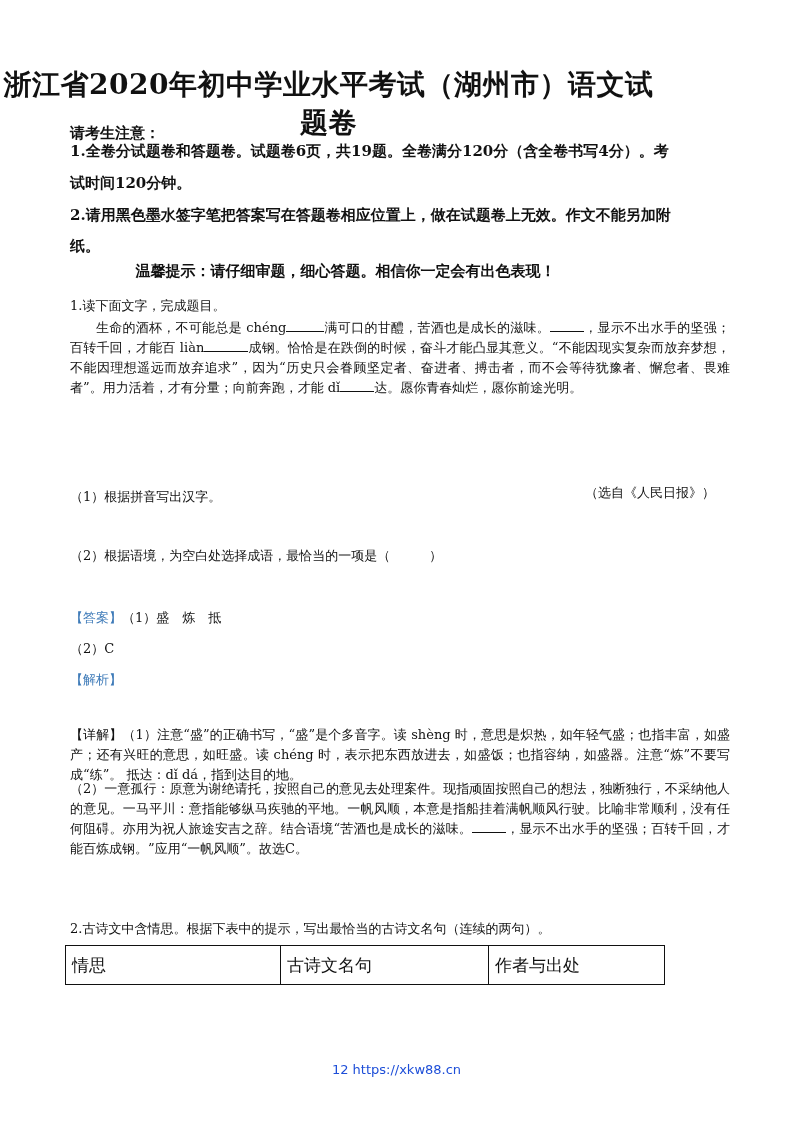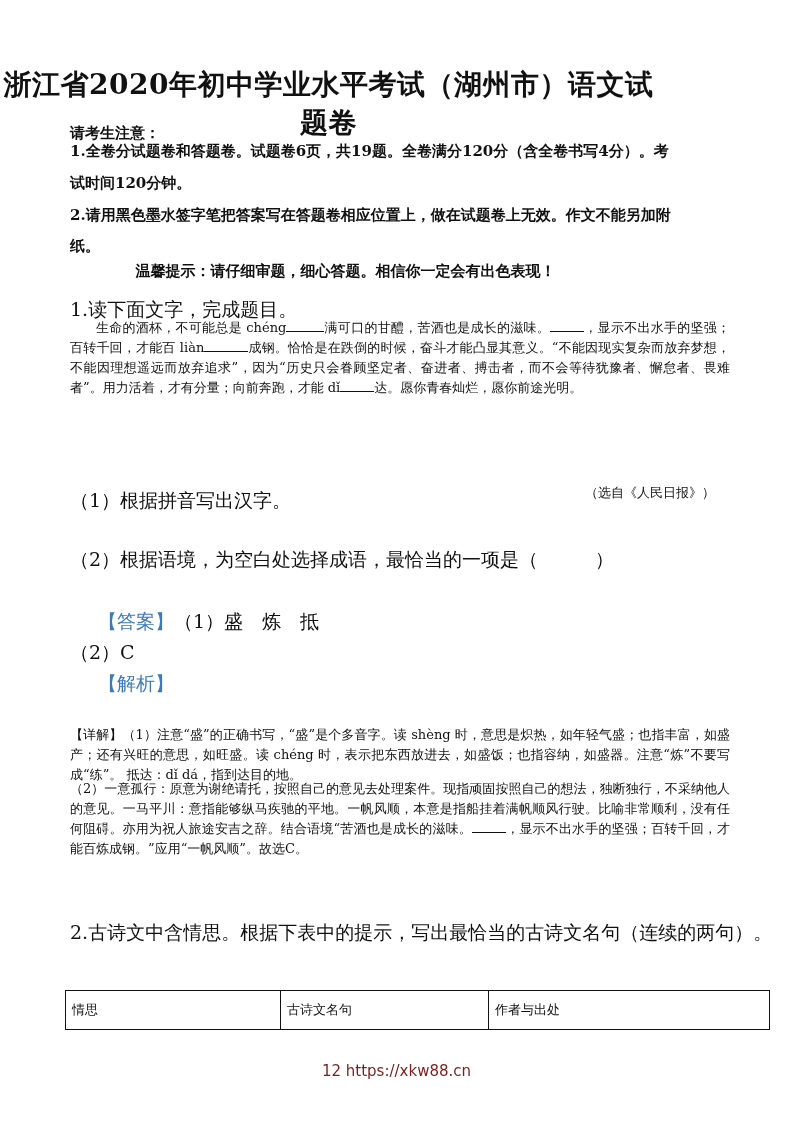"1.读下面文字，完成题目。" .body12 { font-size: 19px -> 13px }
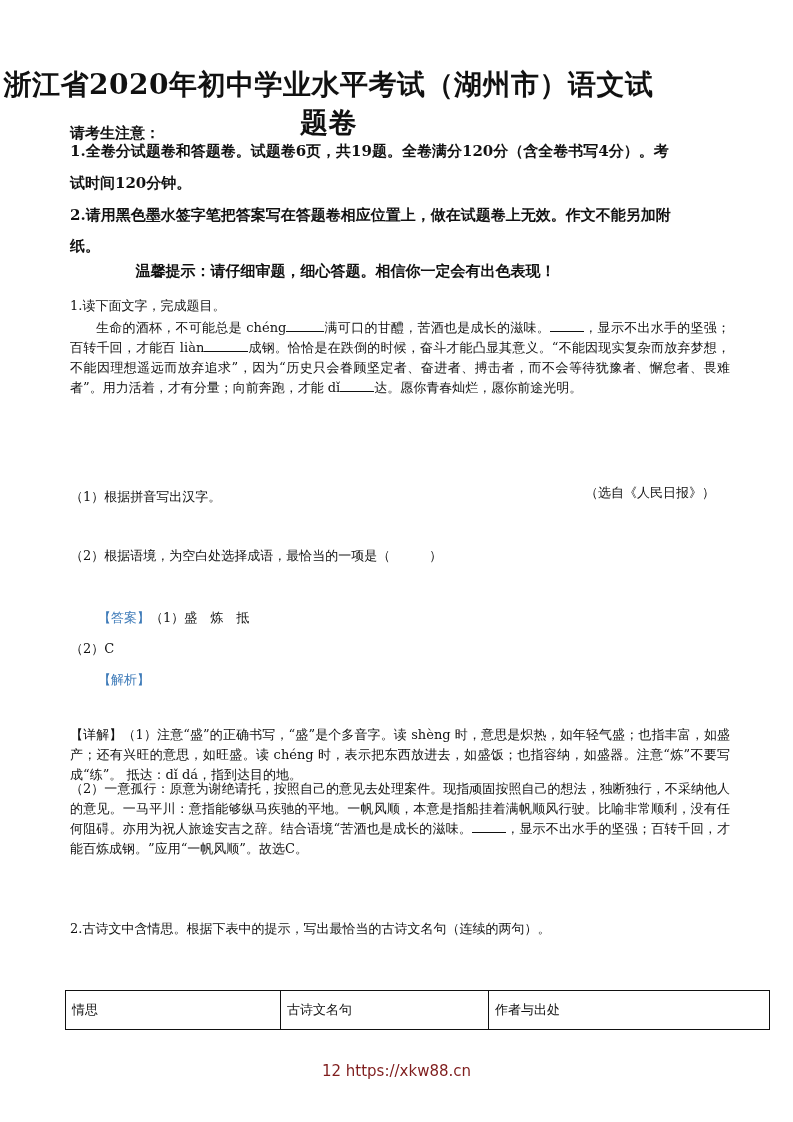"【答案】" .tag { margin-left: 28px -> none }
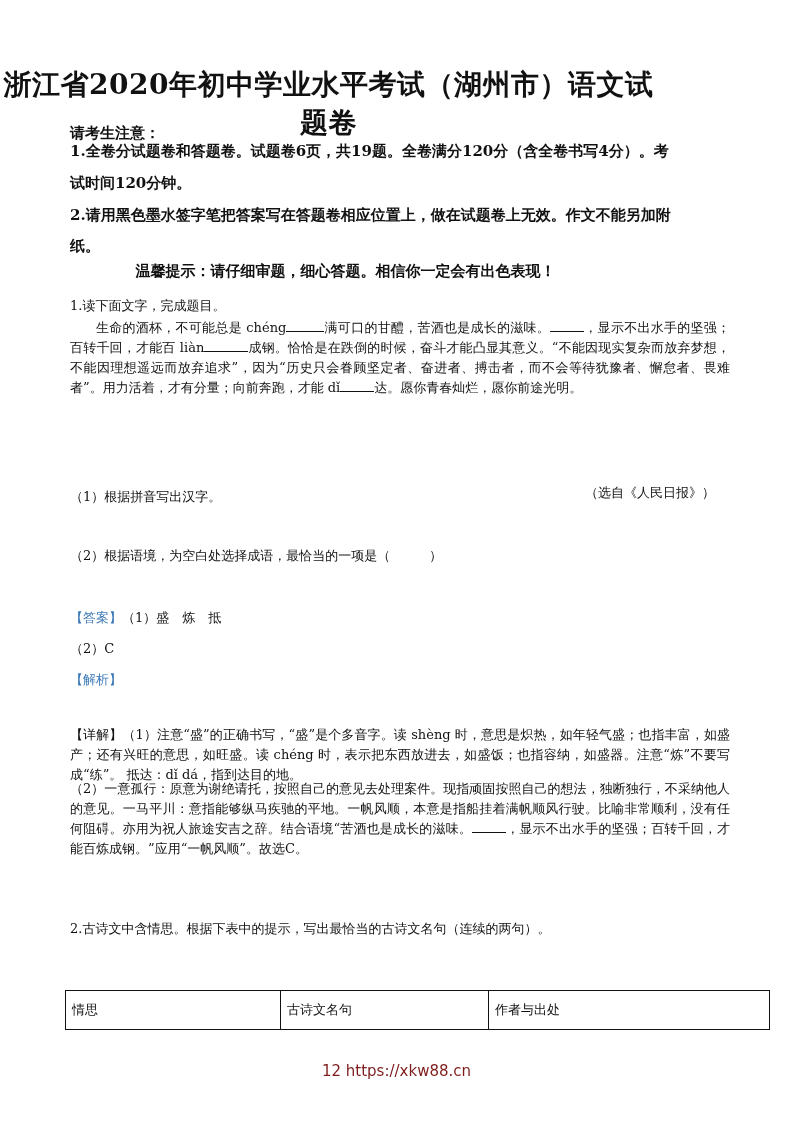"情思" table.qtable { font-size: 13px -> 17px; margin-top: 45px -> none; width: 705px -> 600px }
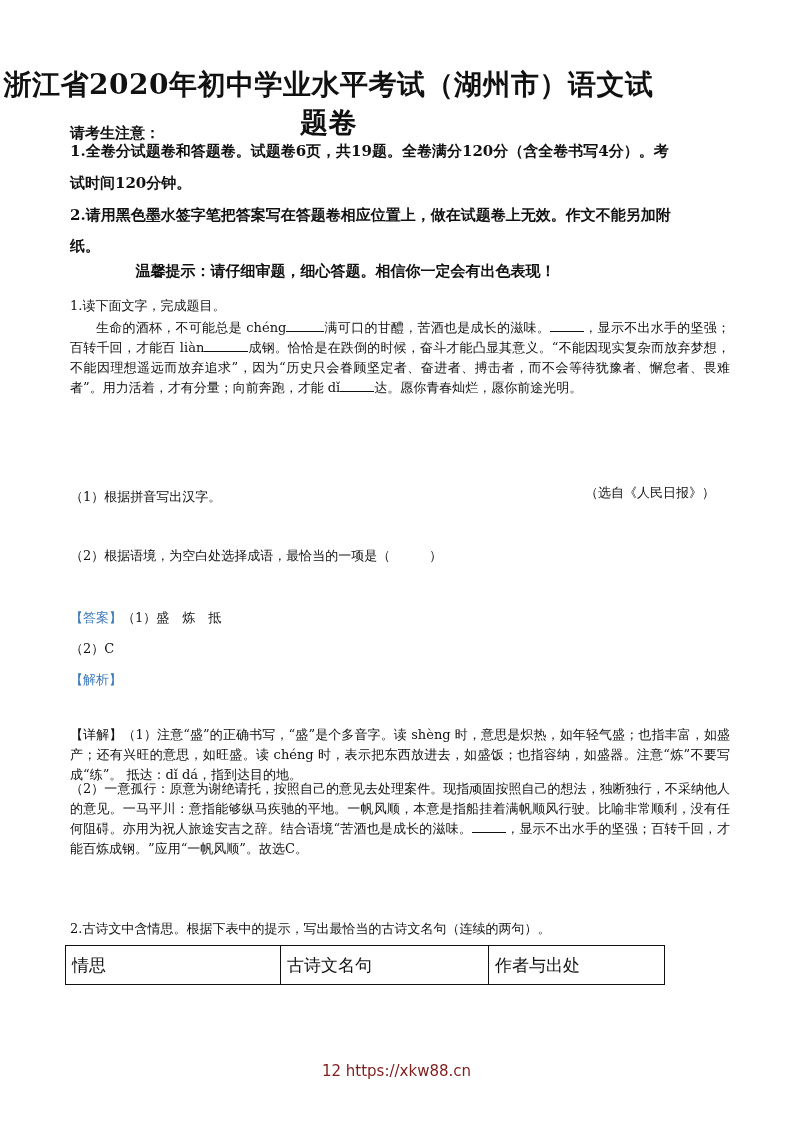"12 https://xkw88.cn" .footer { color: #7f1d1d -> #1d4ed8; font-size: 15px -> 13px }
